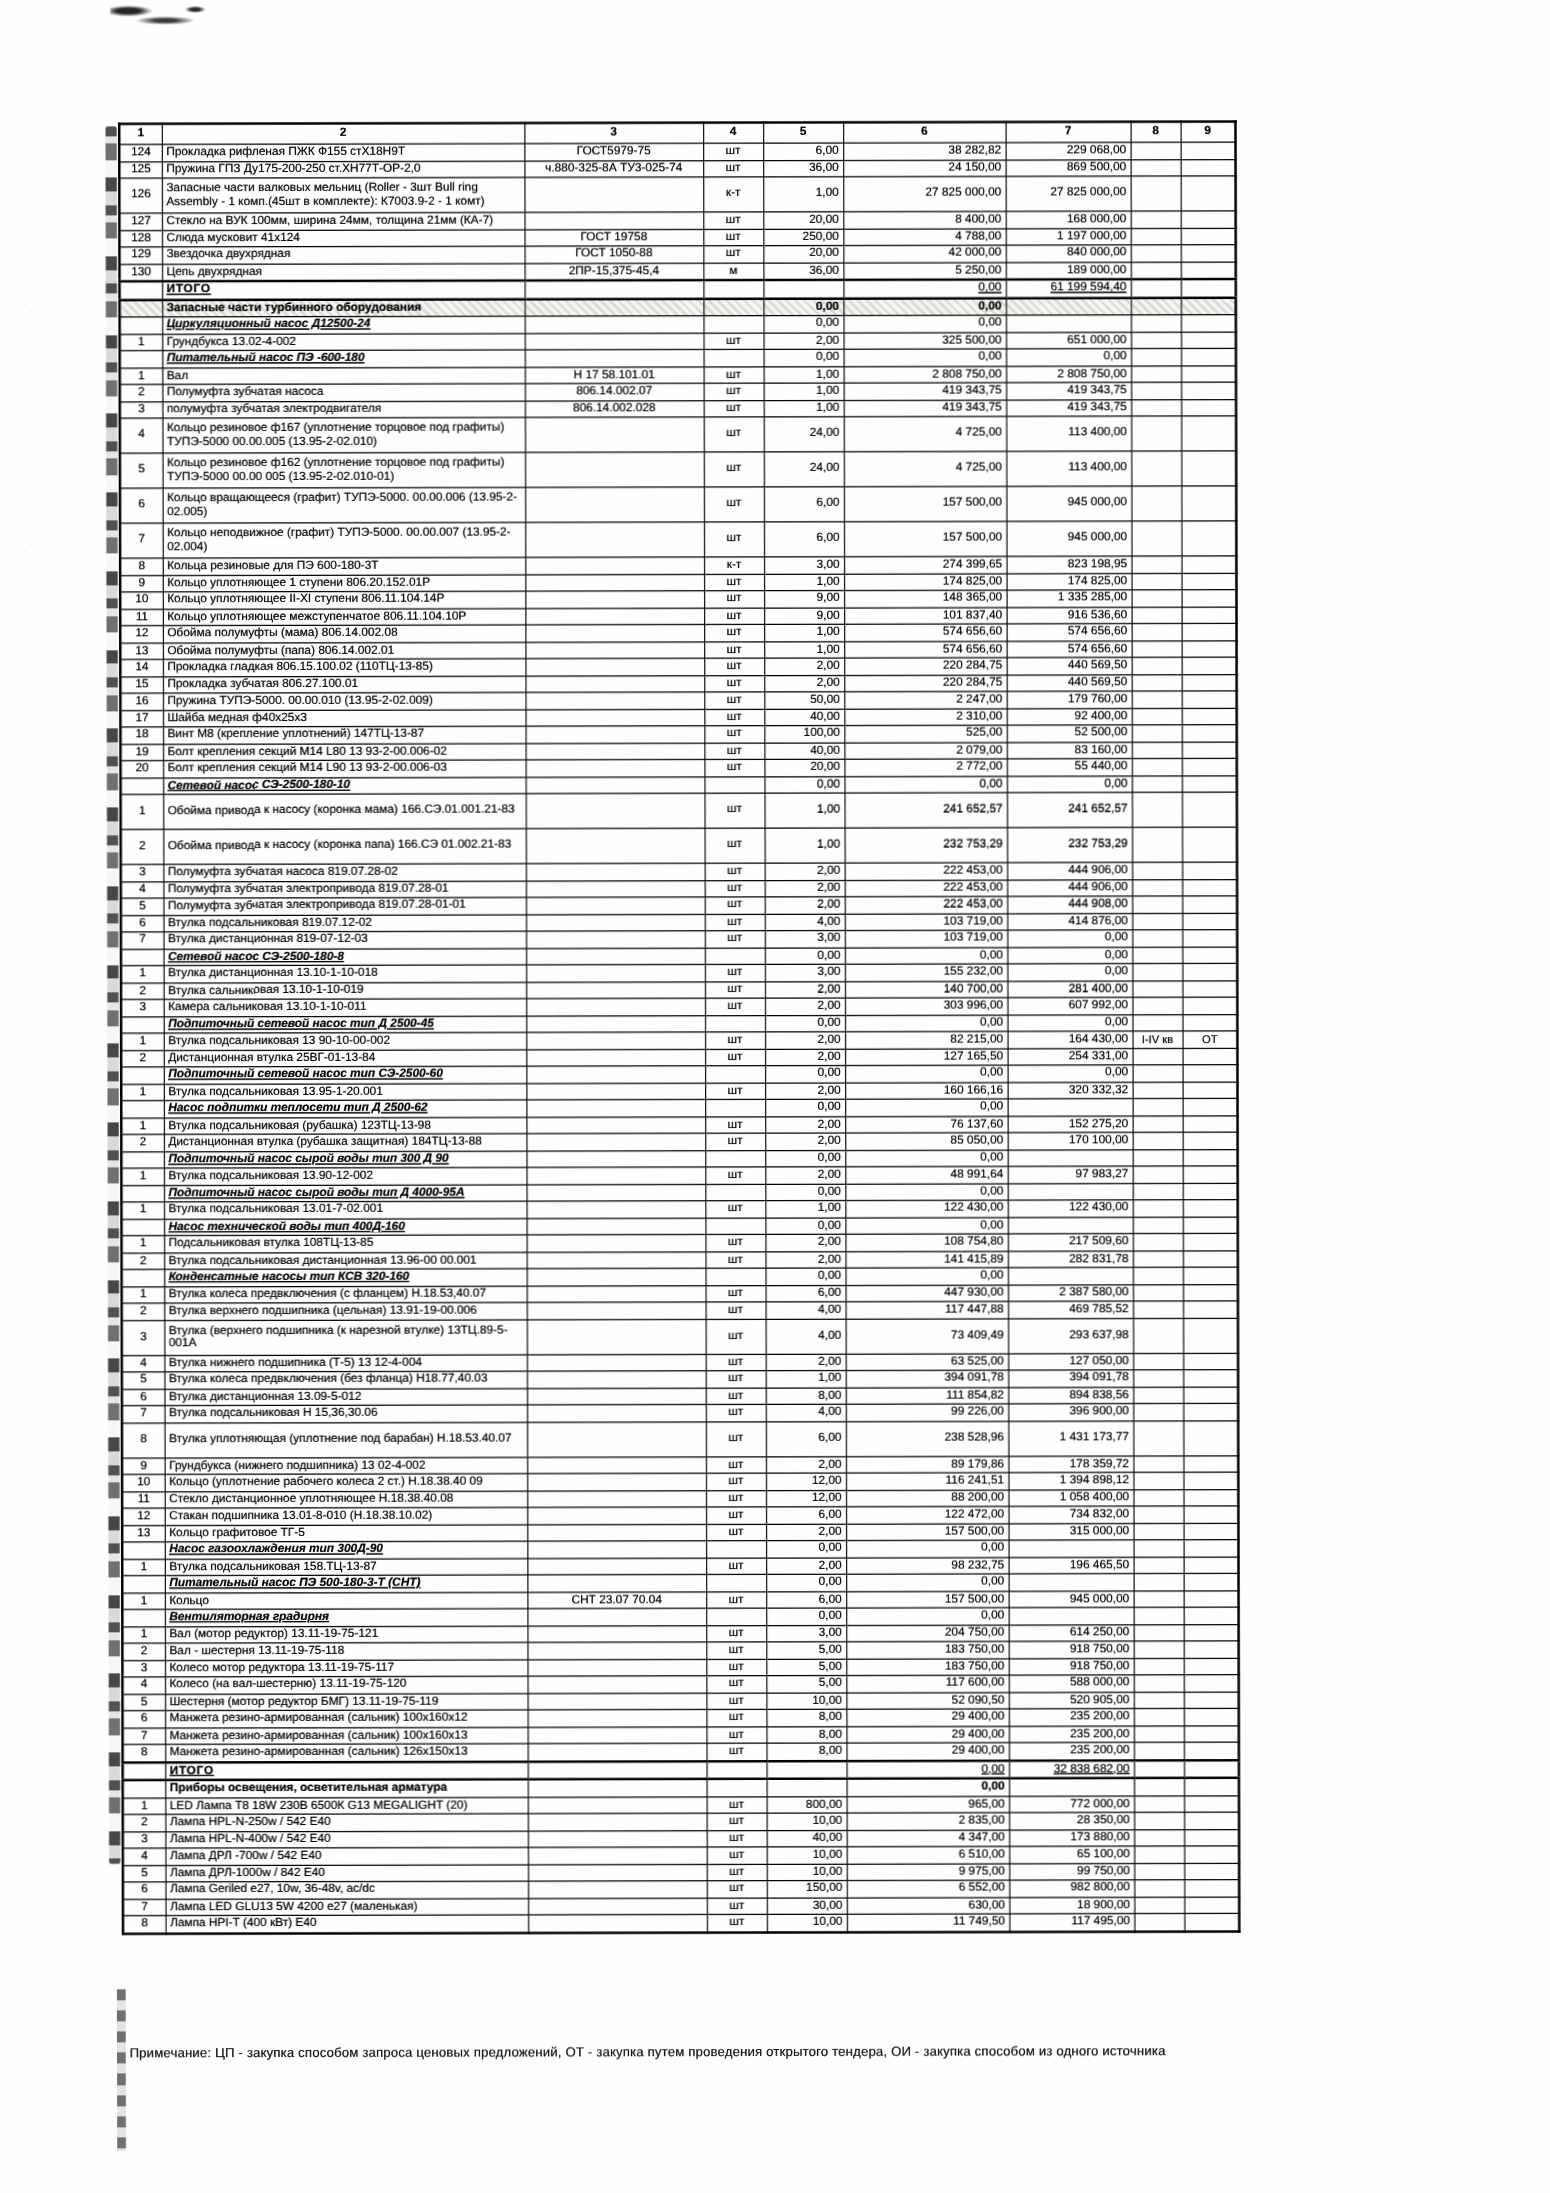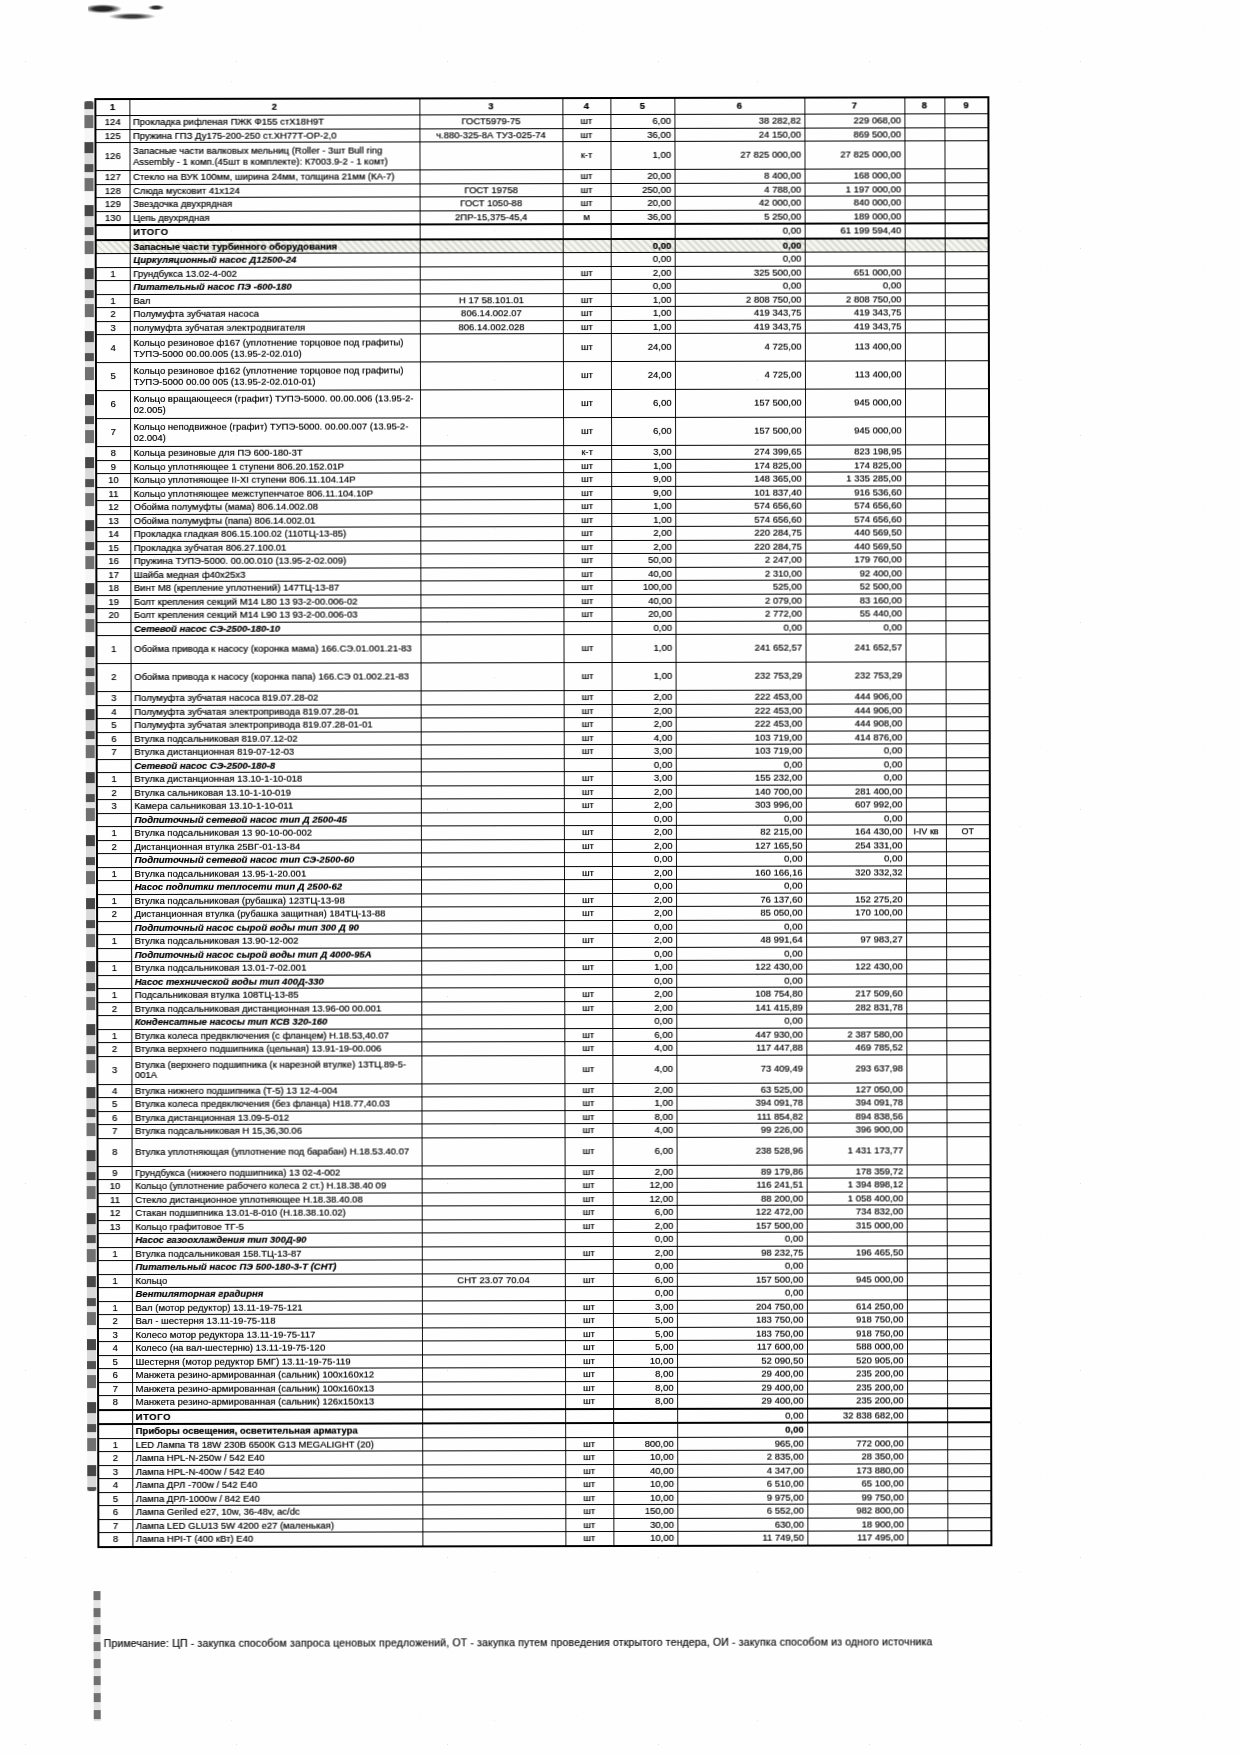"ИТОГО" tr.itogo td { text-decoration: none -> underline }
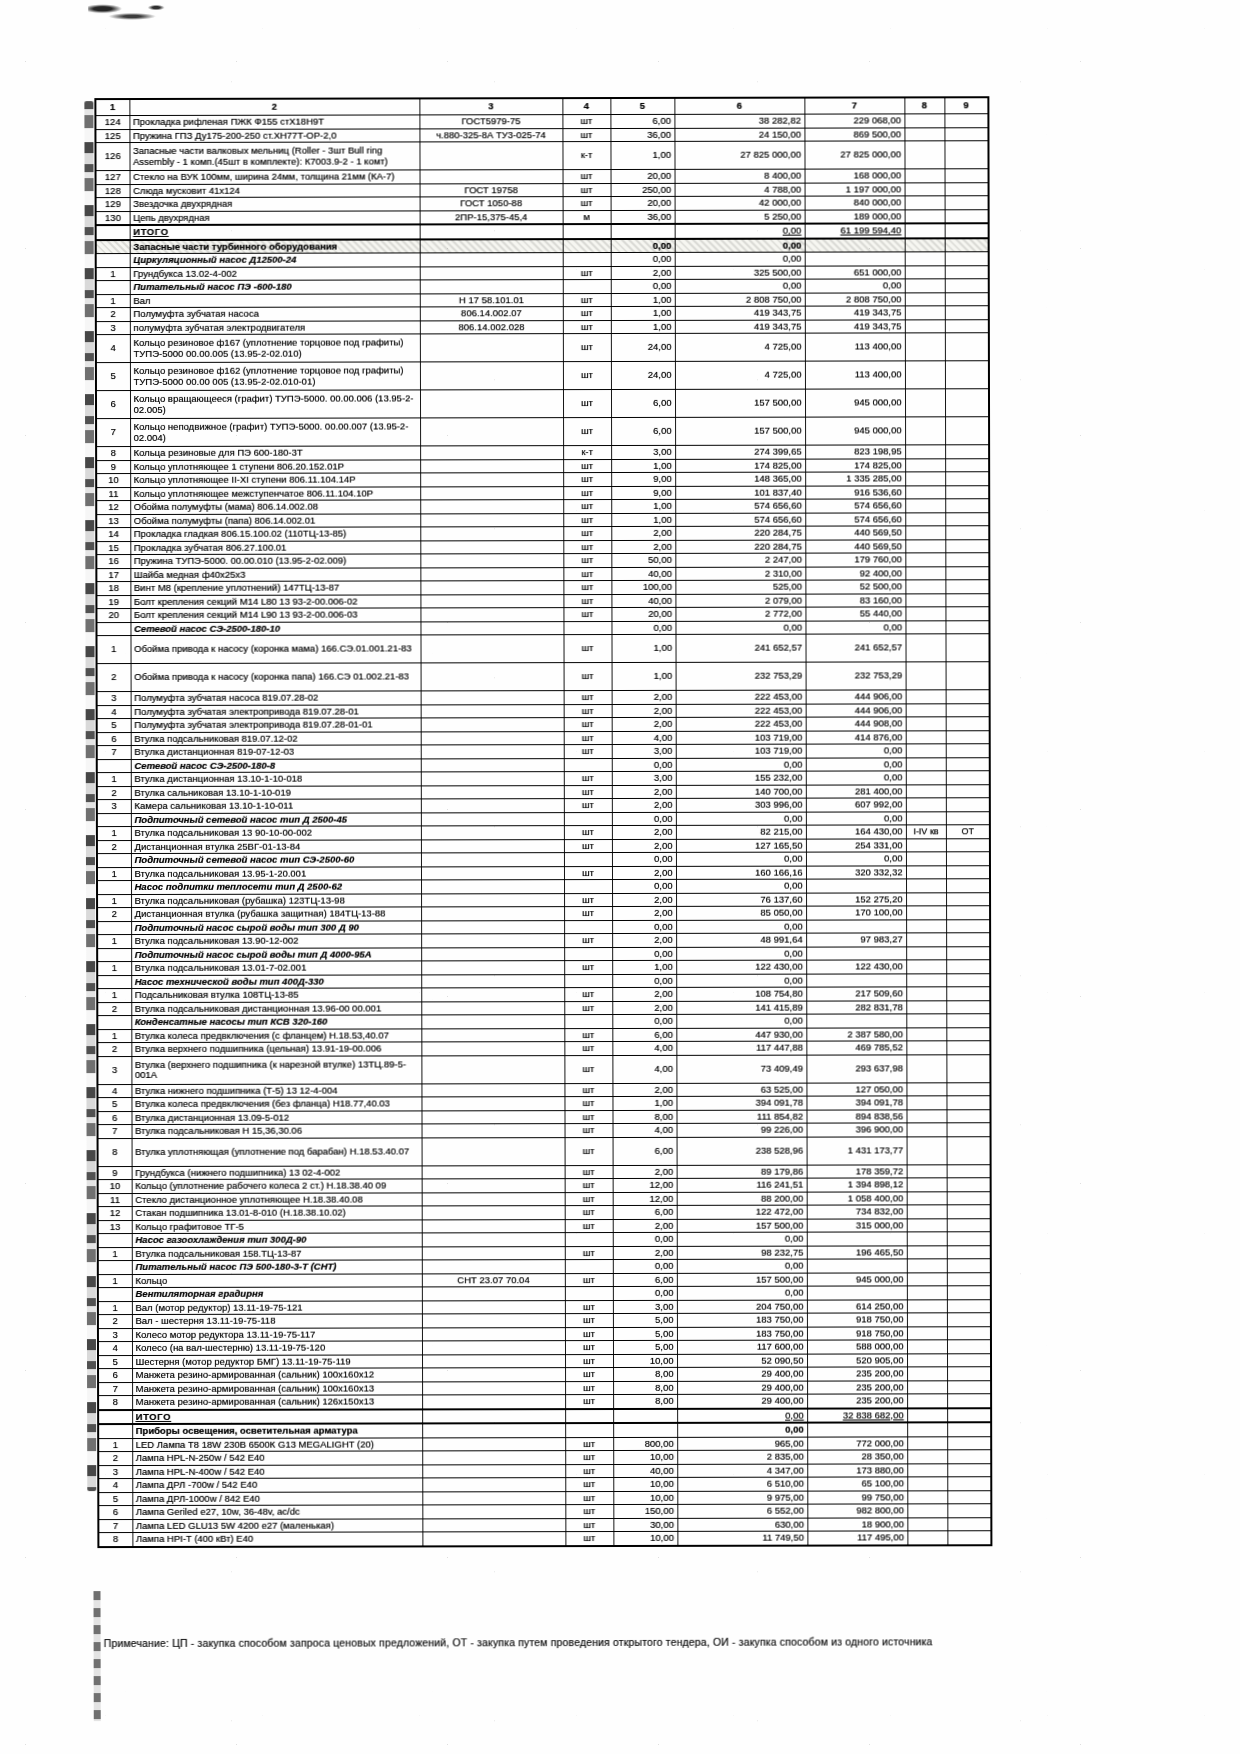"Циркуляционный насос Д12500-24" tr.section .c-name { text-decoration: none -> underline }
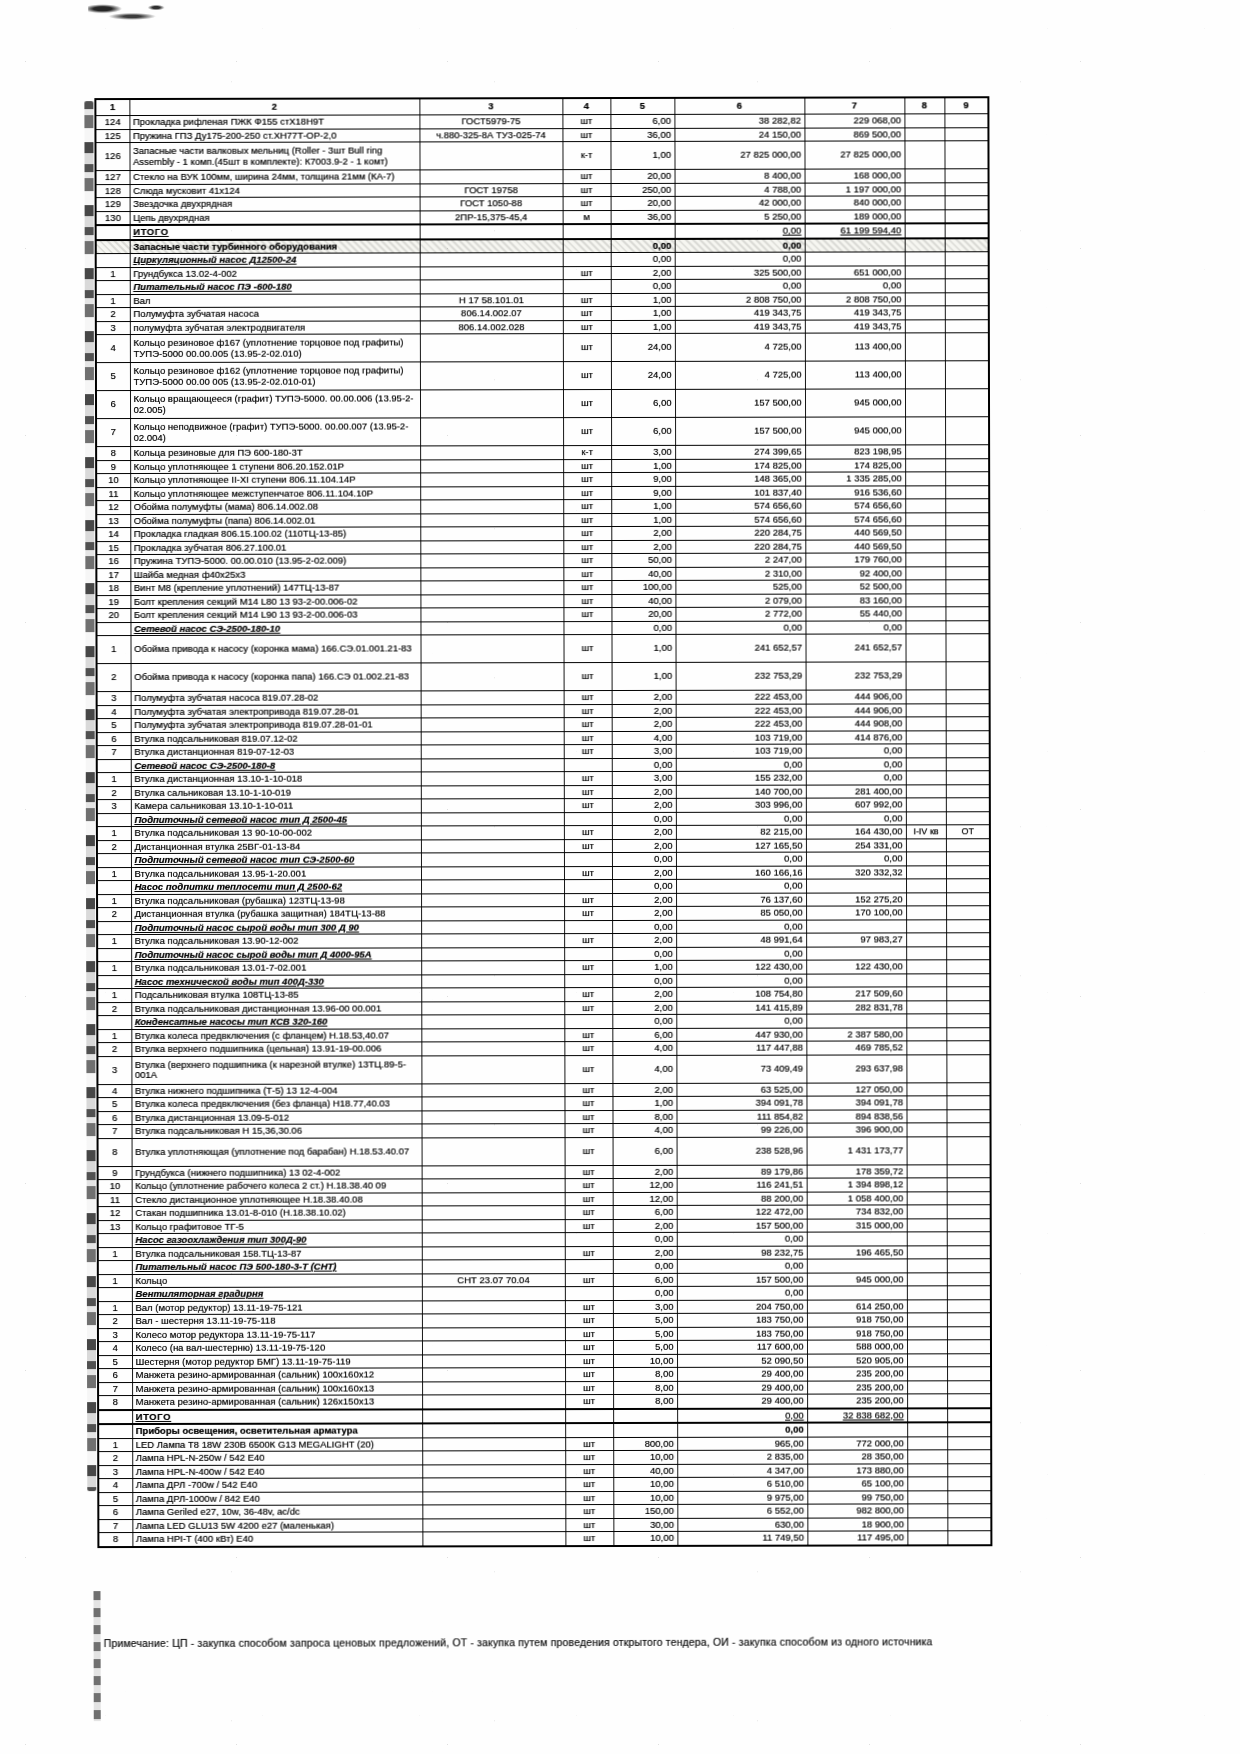"Насос технической воды тип 400Д-330" td.c-name { text: 400Д-330 -> 400Д-160 }
